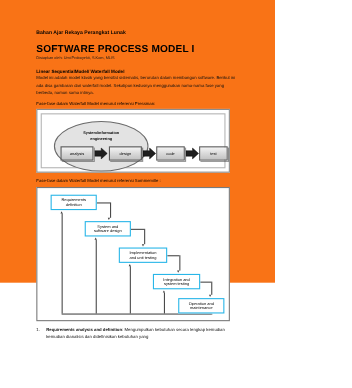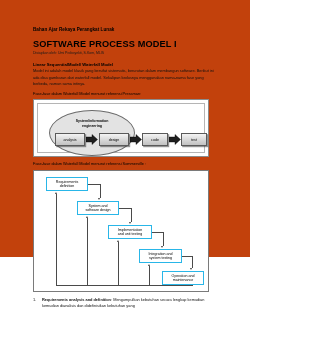"SOFTWARE PROCESS MODEL I" #page { background: #c2410c -> #f97316 }
